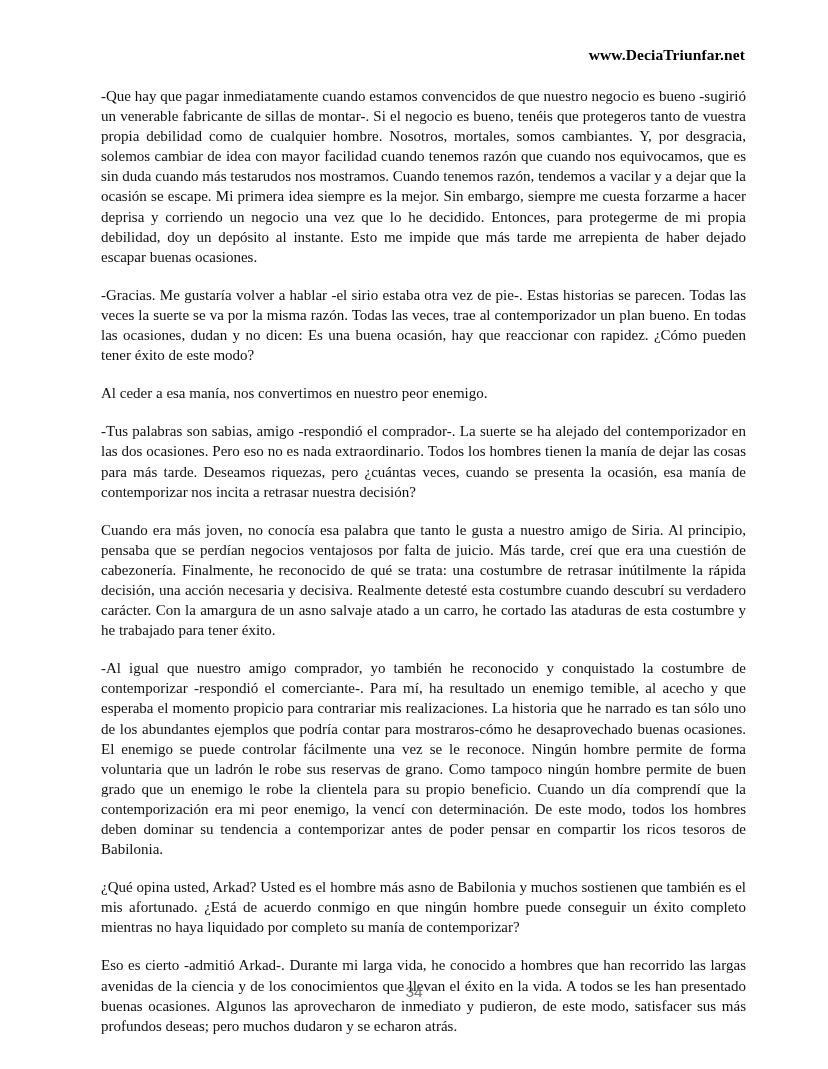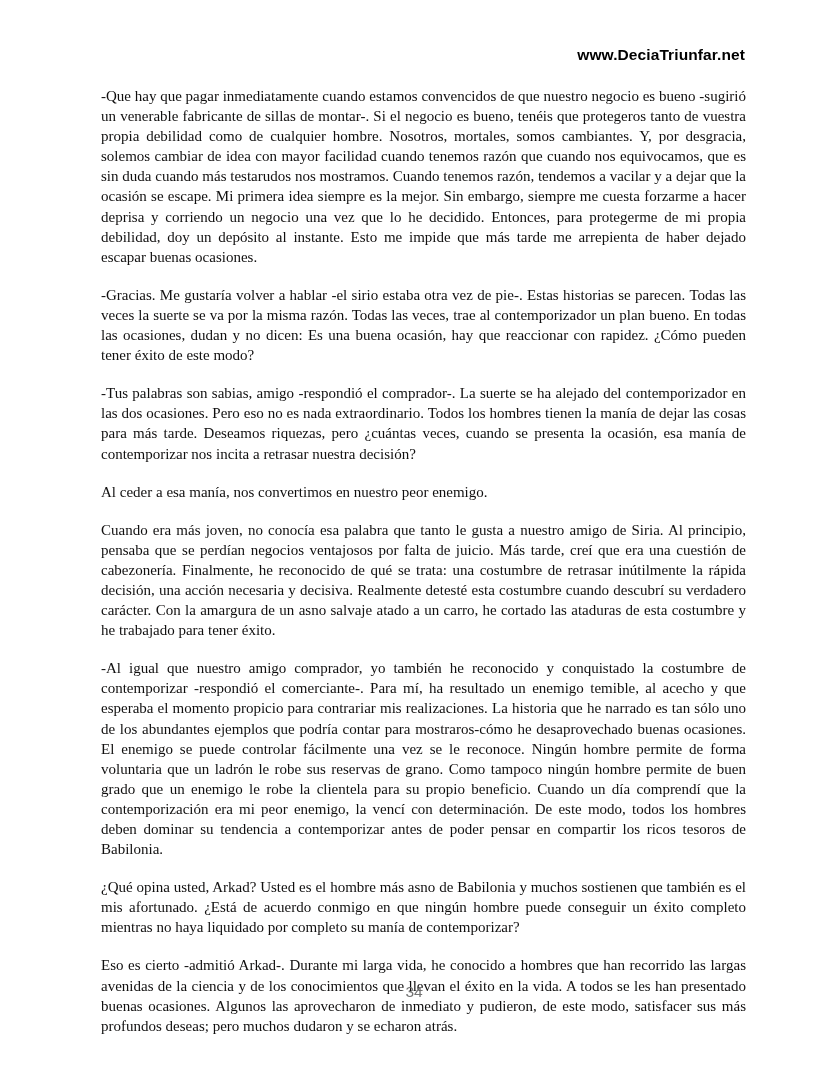"www.DeciaTriunfar.net" .page-header { font-family: Liberation Sans, sans-serif -> Liberation Serif, serif }
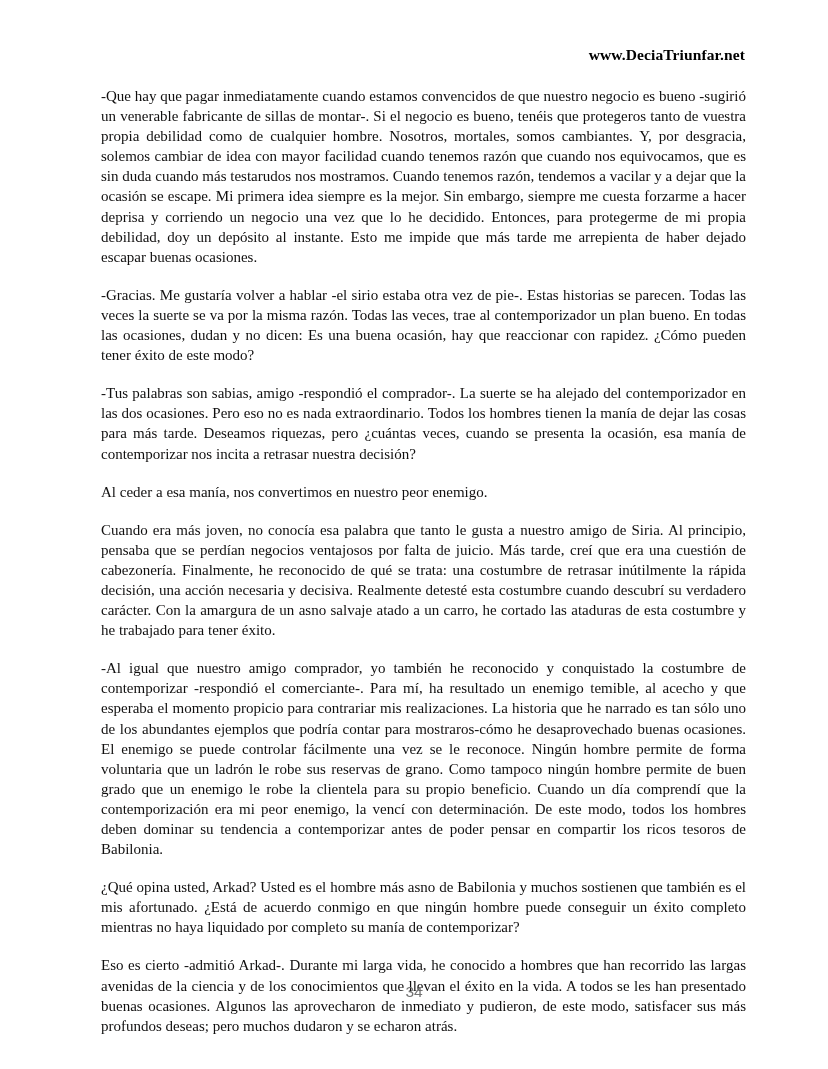"-Tus palabras son sabias, amigo" p.para { order: before "Al ceder a esa manía," -> after "Al ceder a esa manía," }
